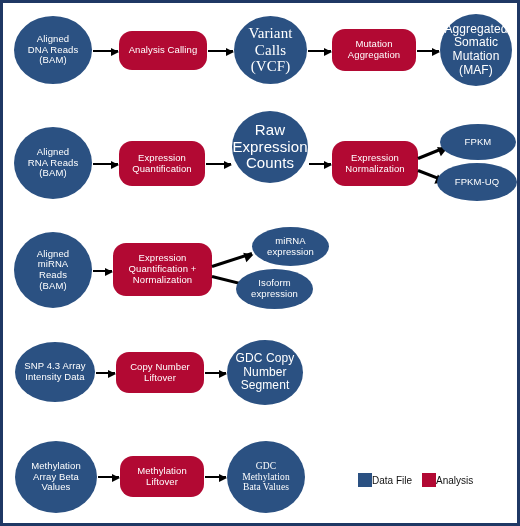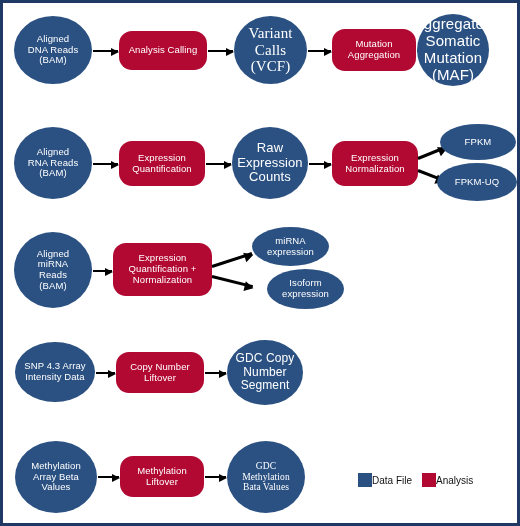"Aggregated" div.node { font-size: 15px -> 12px; left: 414px -> 437px }
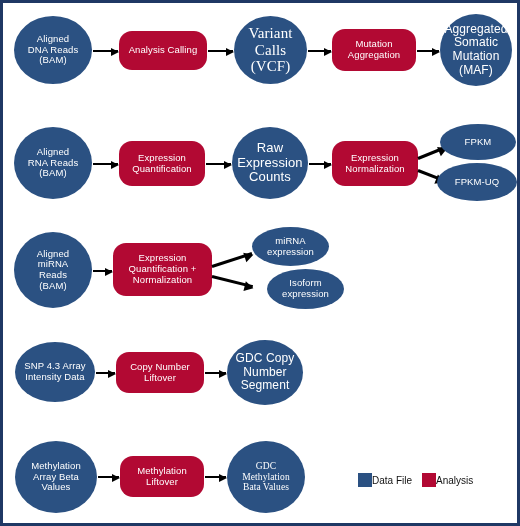"Raw" div.node { font-size: 13px -> 15px; top: 124px -> 108px }
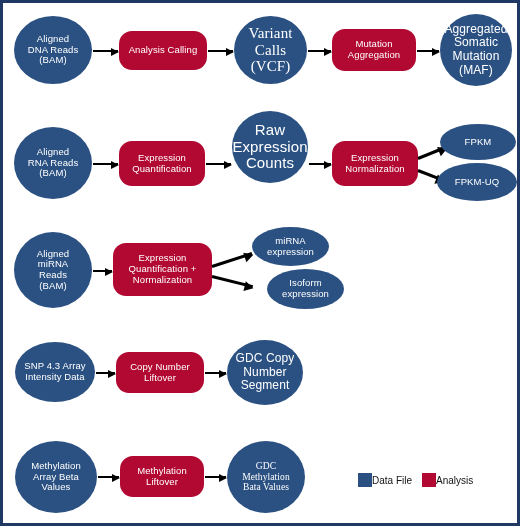"Isoform" div.node { left: 264px -> 233px }
